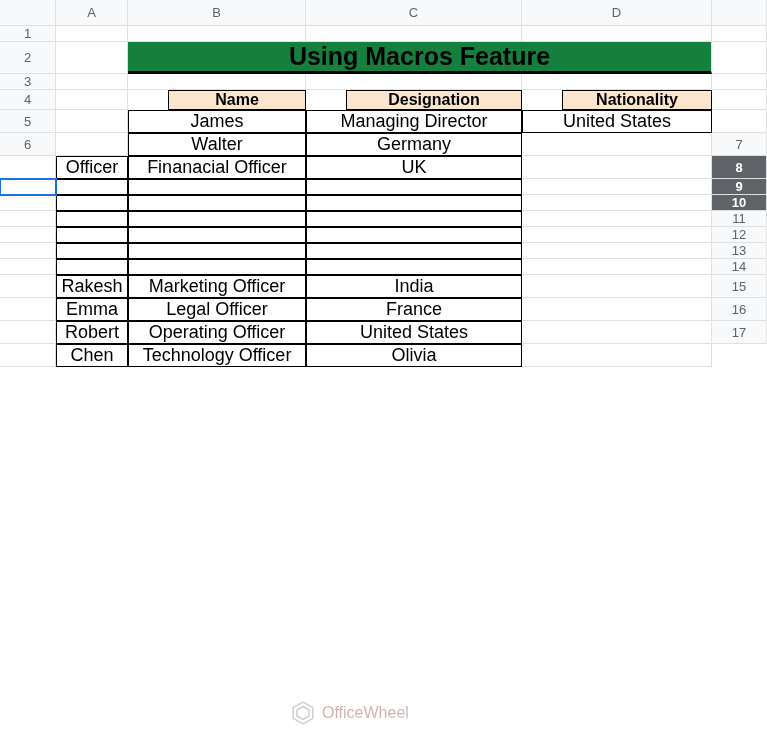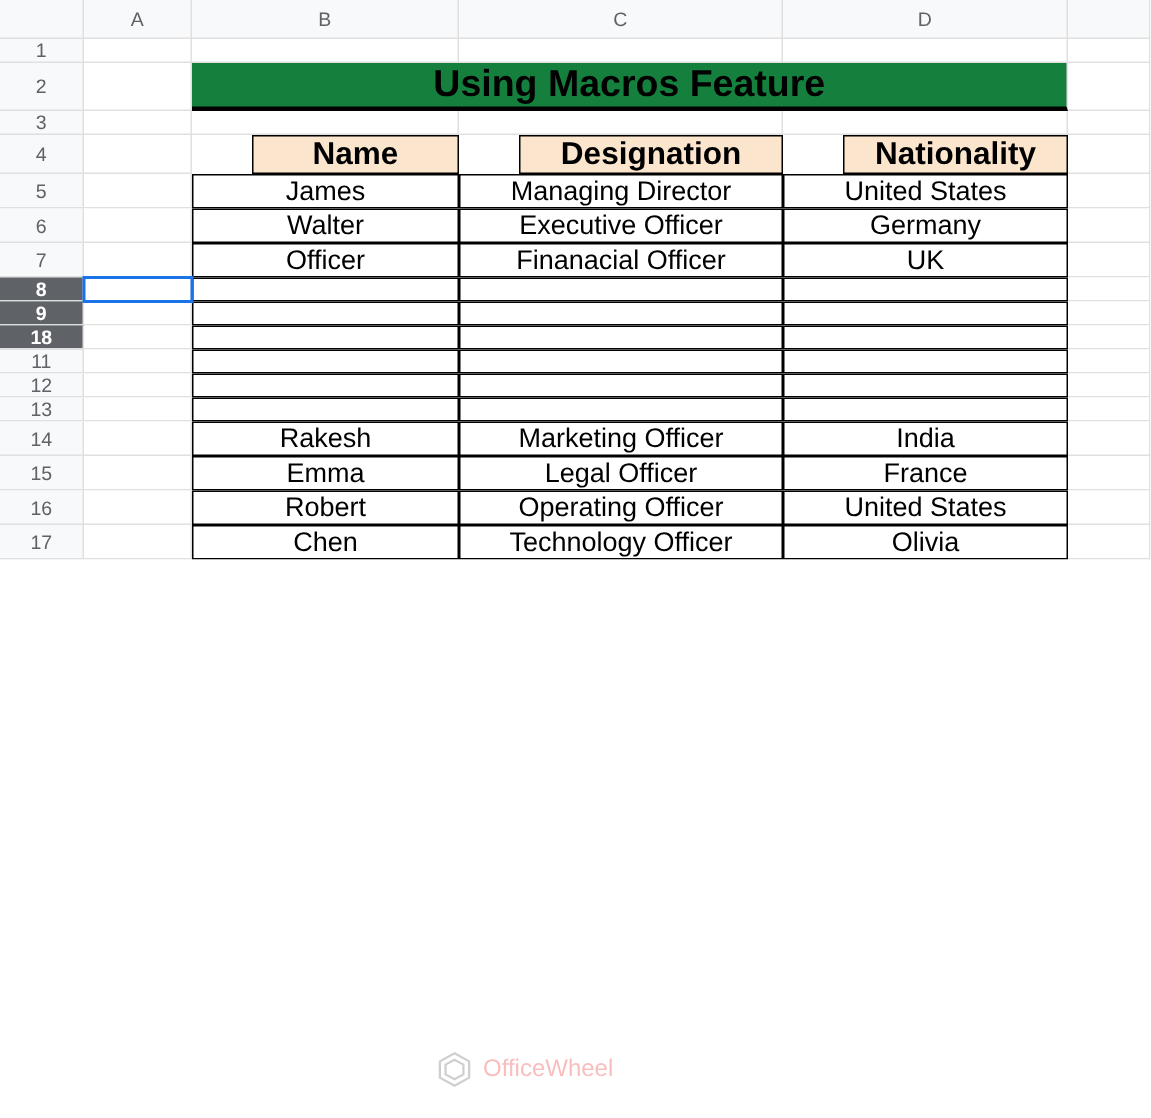"Name" .th-cell { font-size: 21px -> 16px }
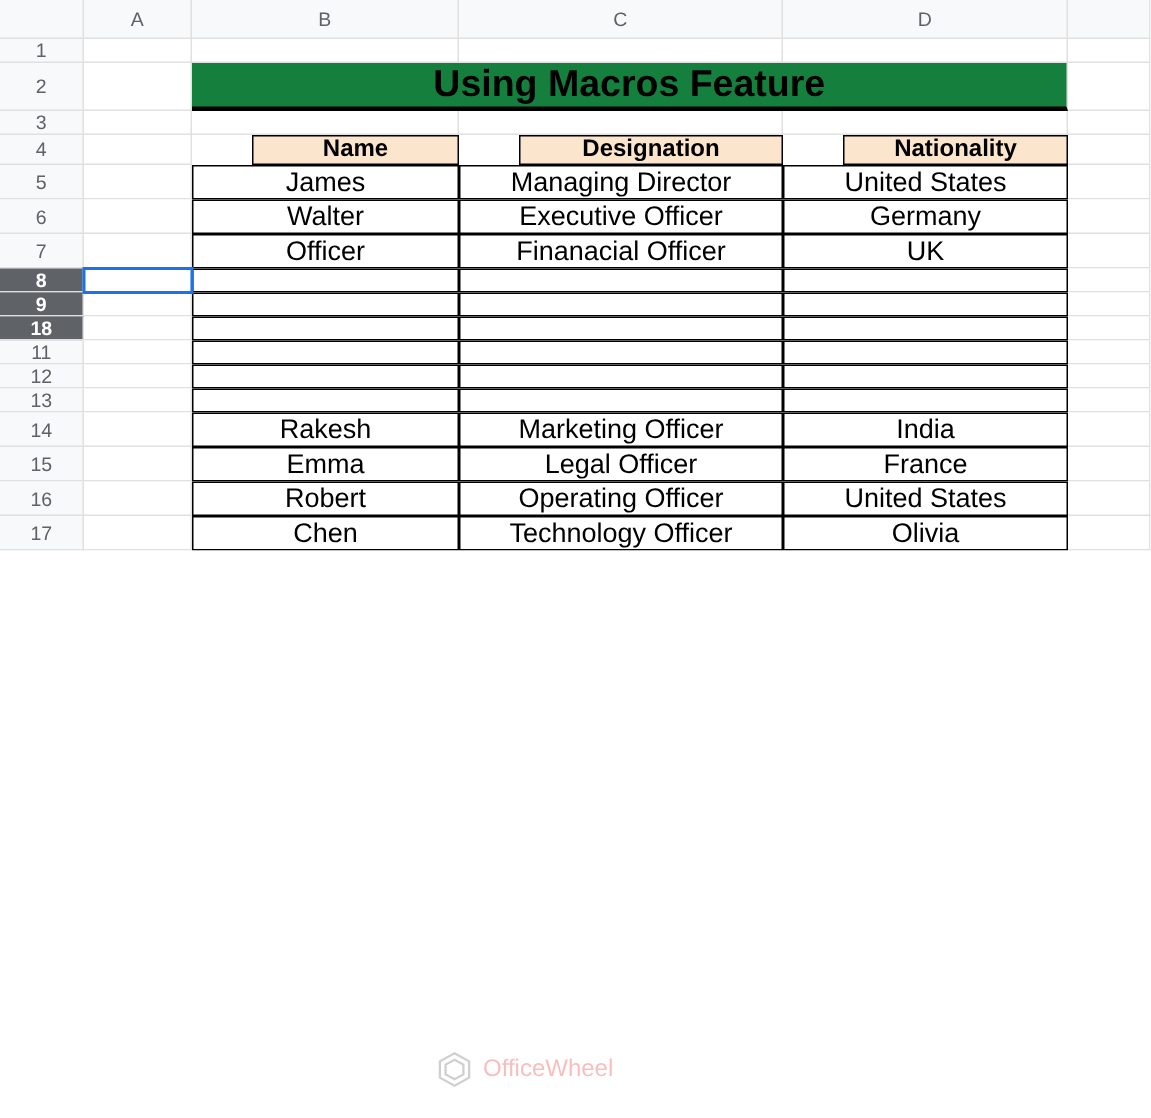"Executive Officer" div.cell { html: <div>Executive Officer</div> -> none }
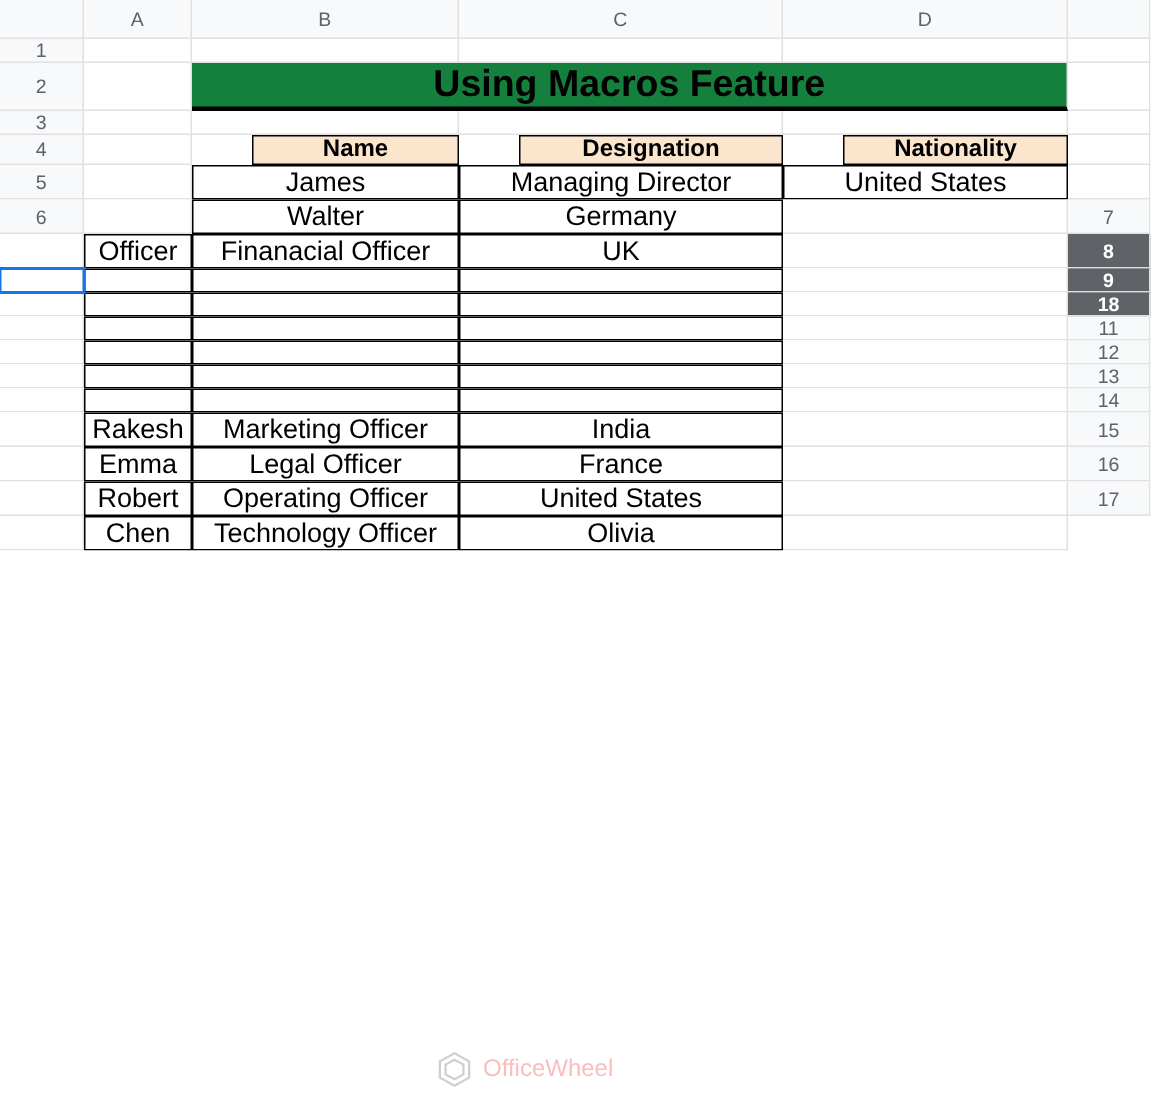"18" div.row-header { text: 18 -> 10 }
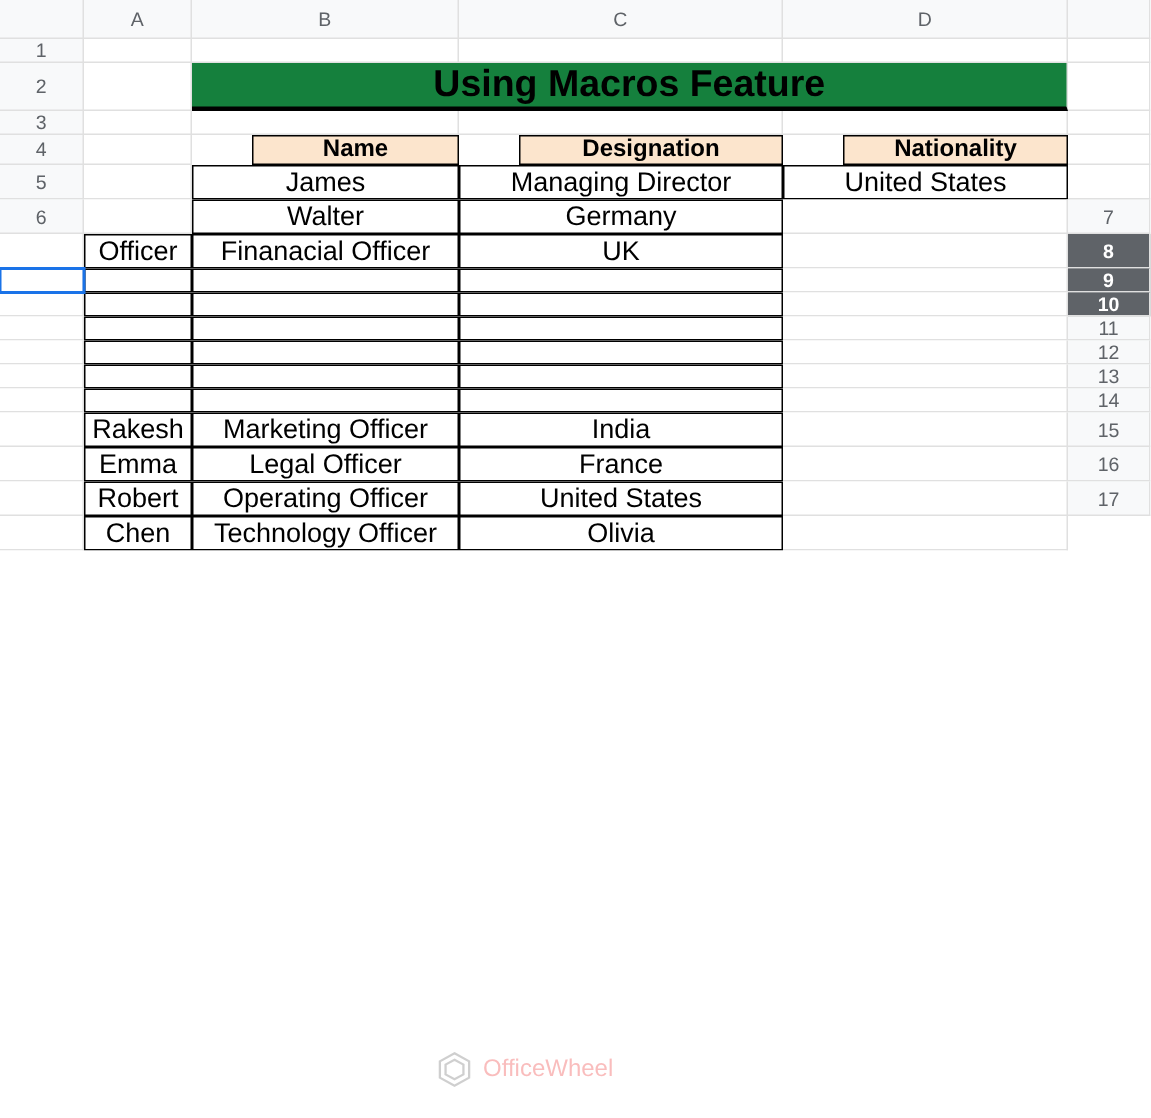"OfficeWheel" .watermark { color: #ef4444 -> #7f1d1d }
